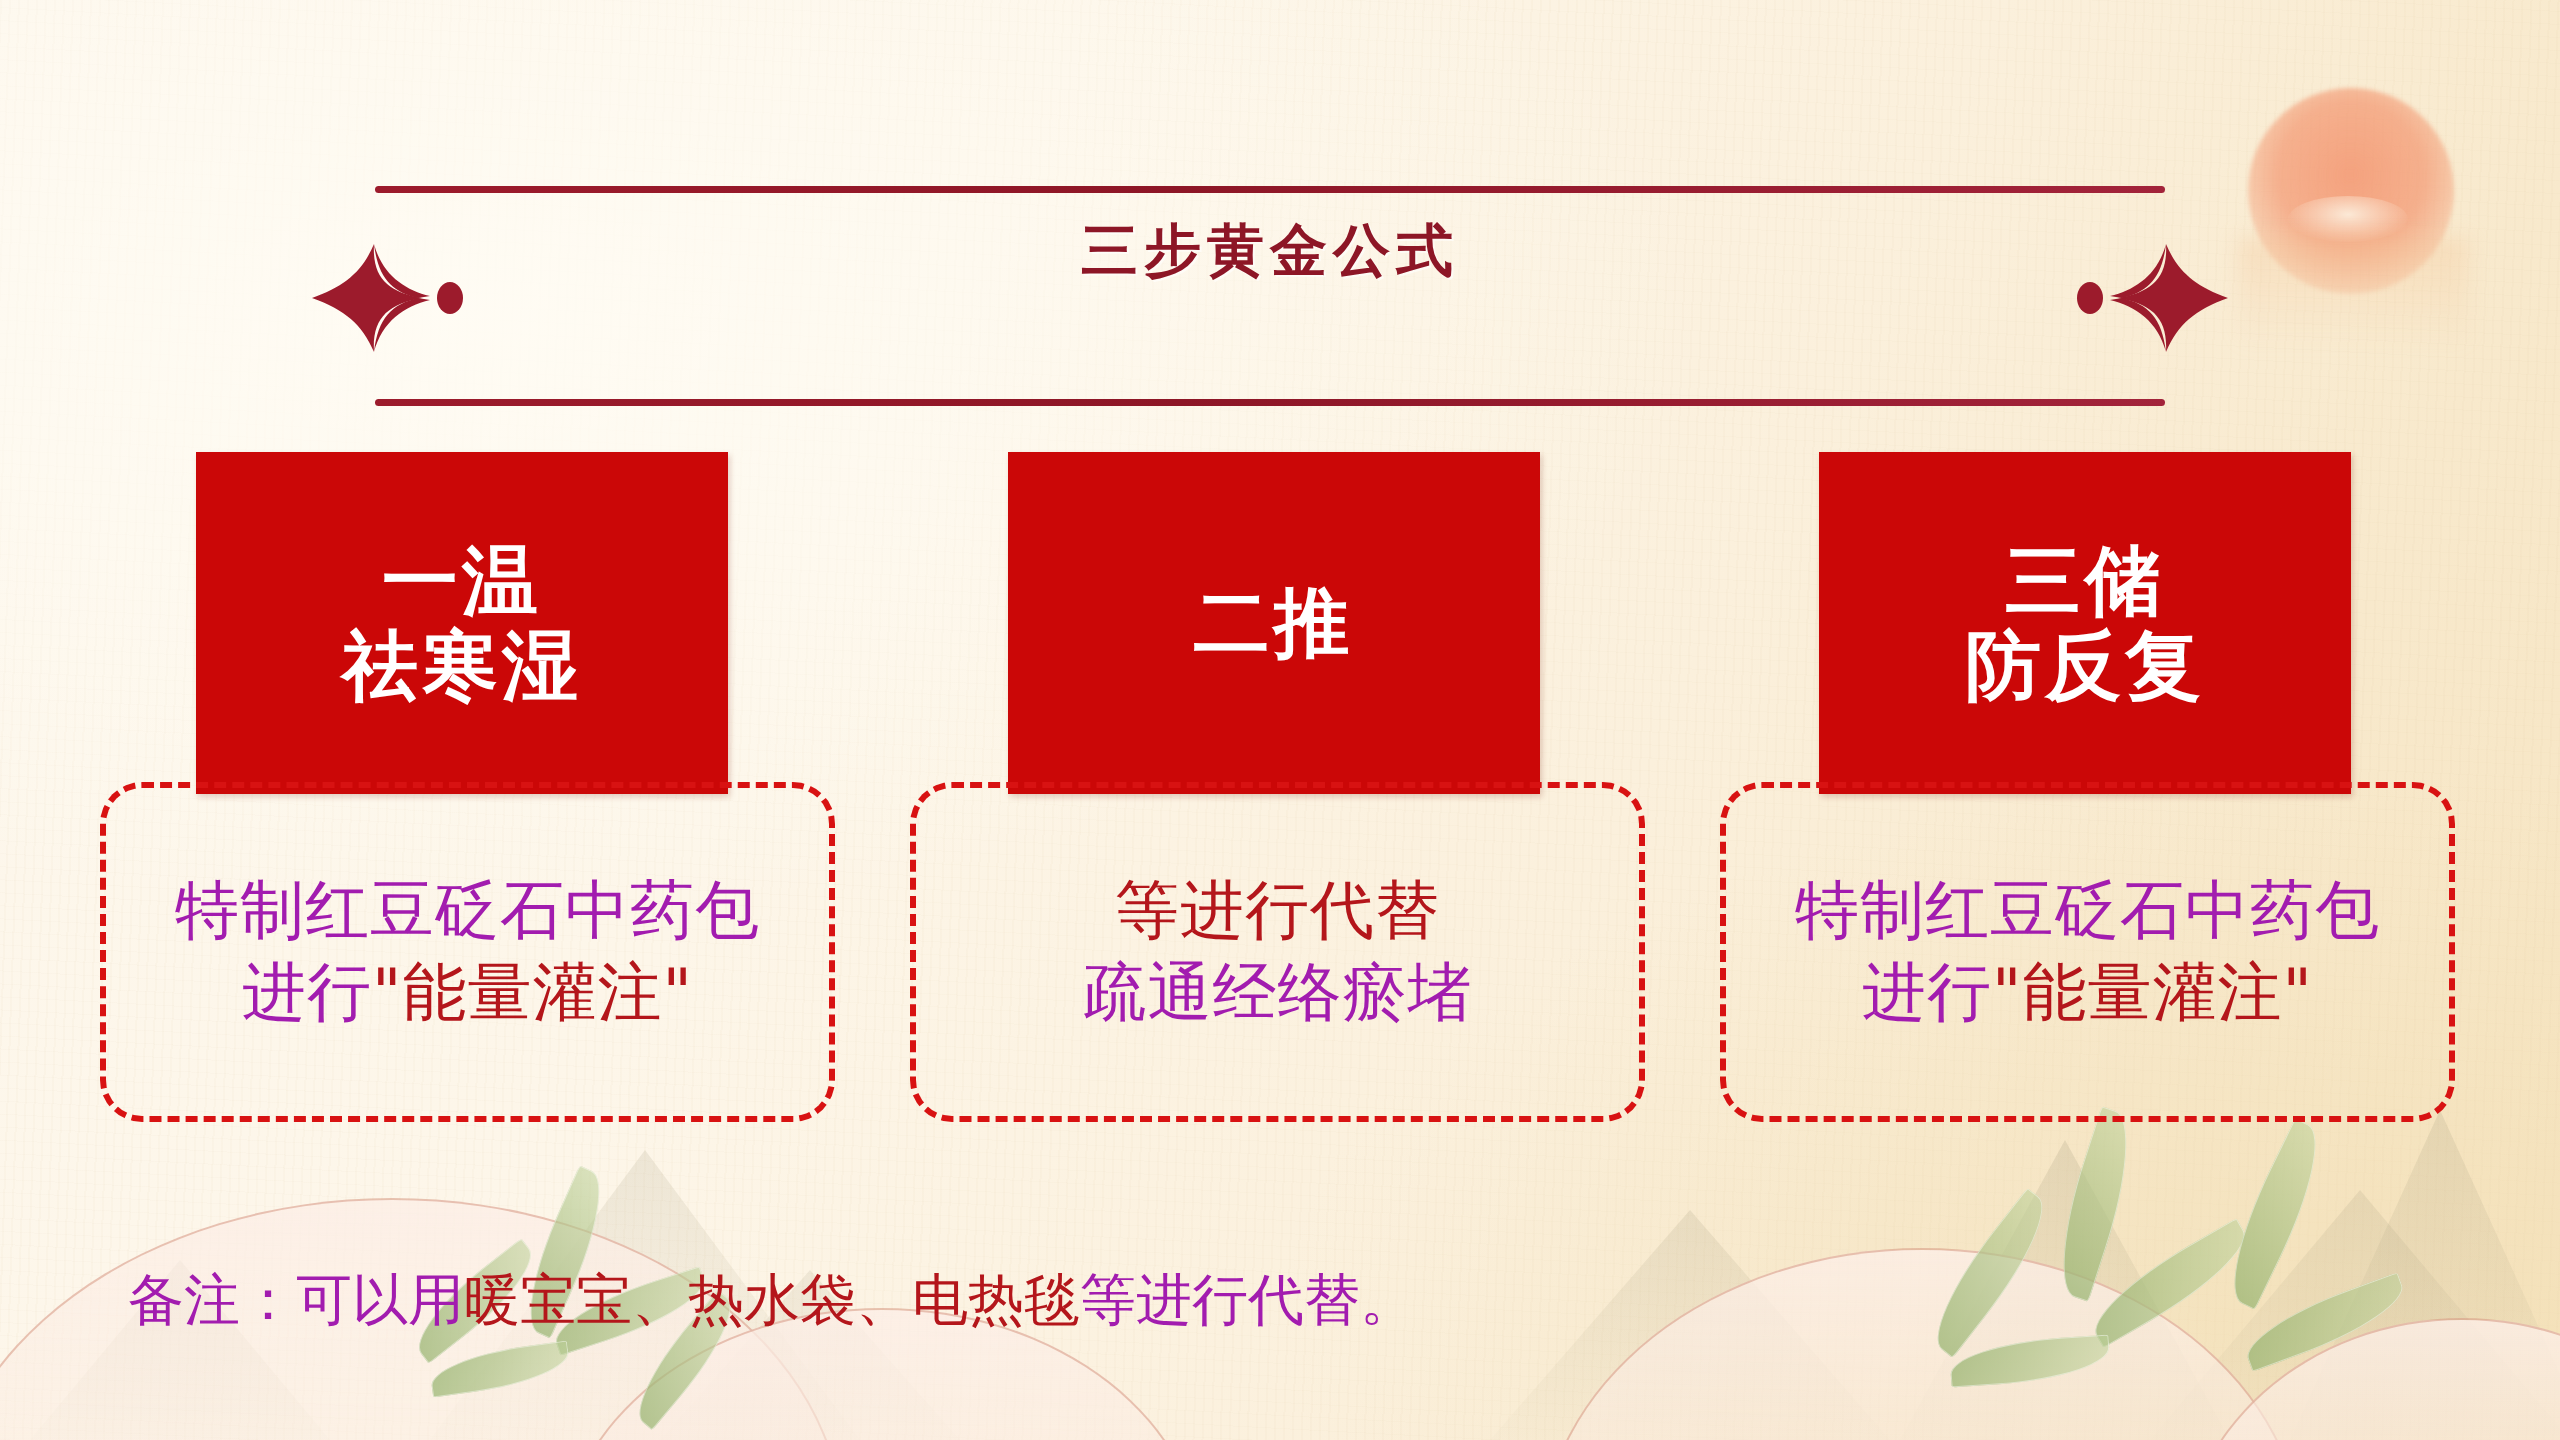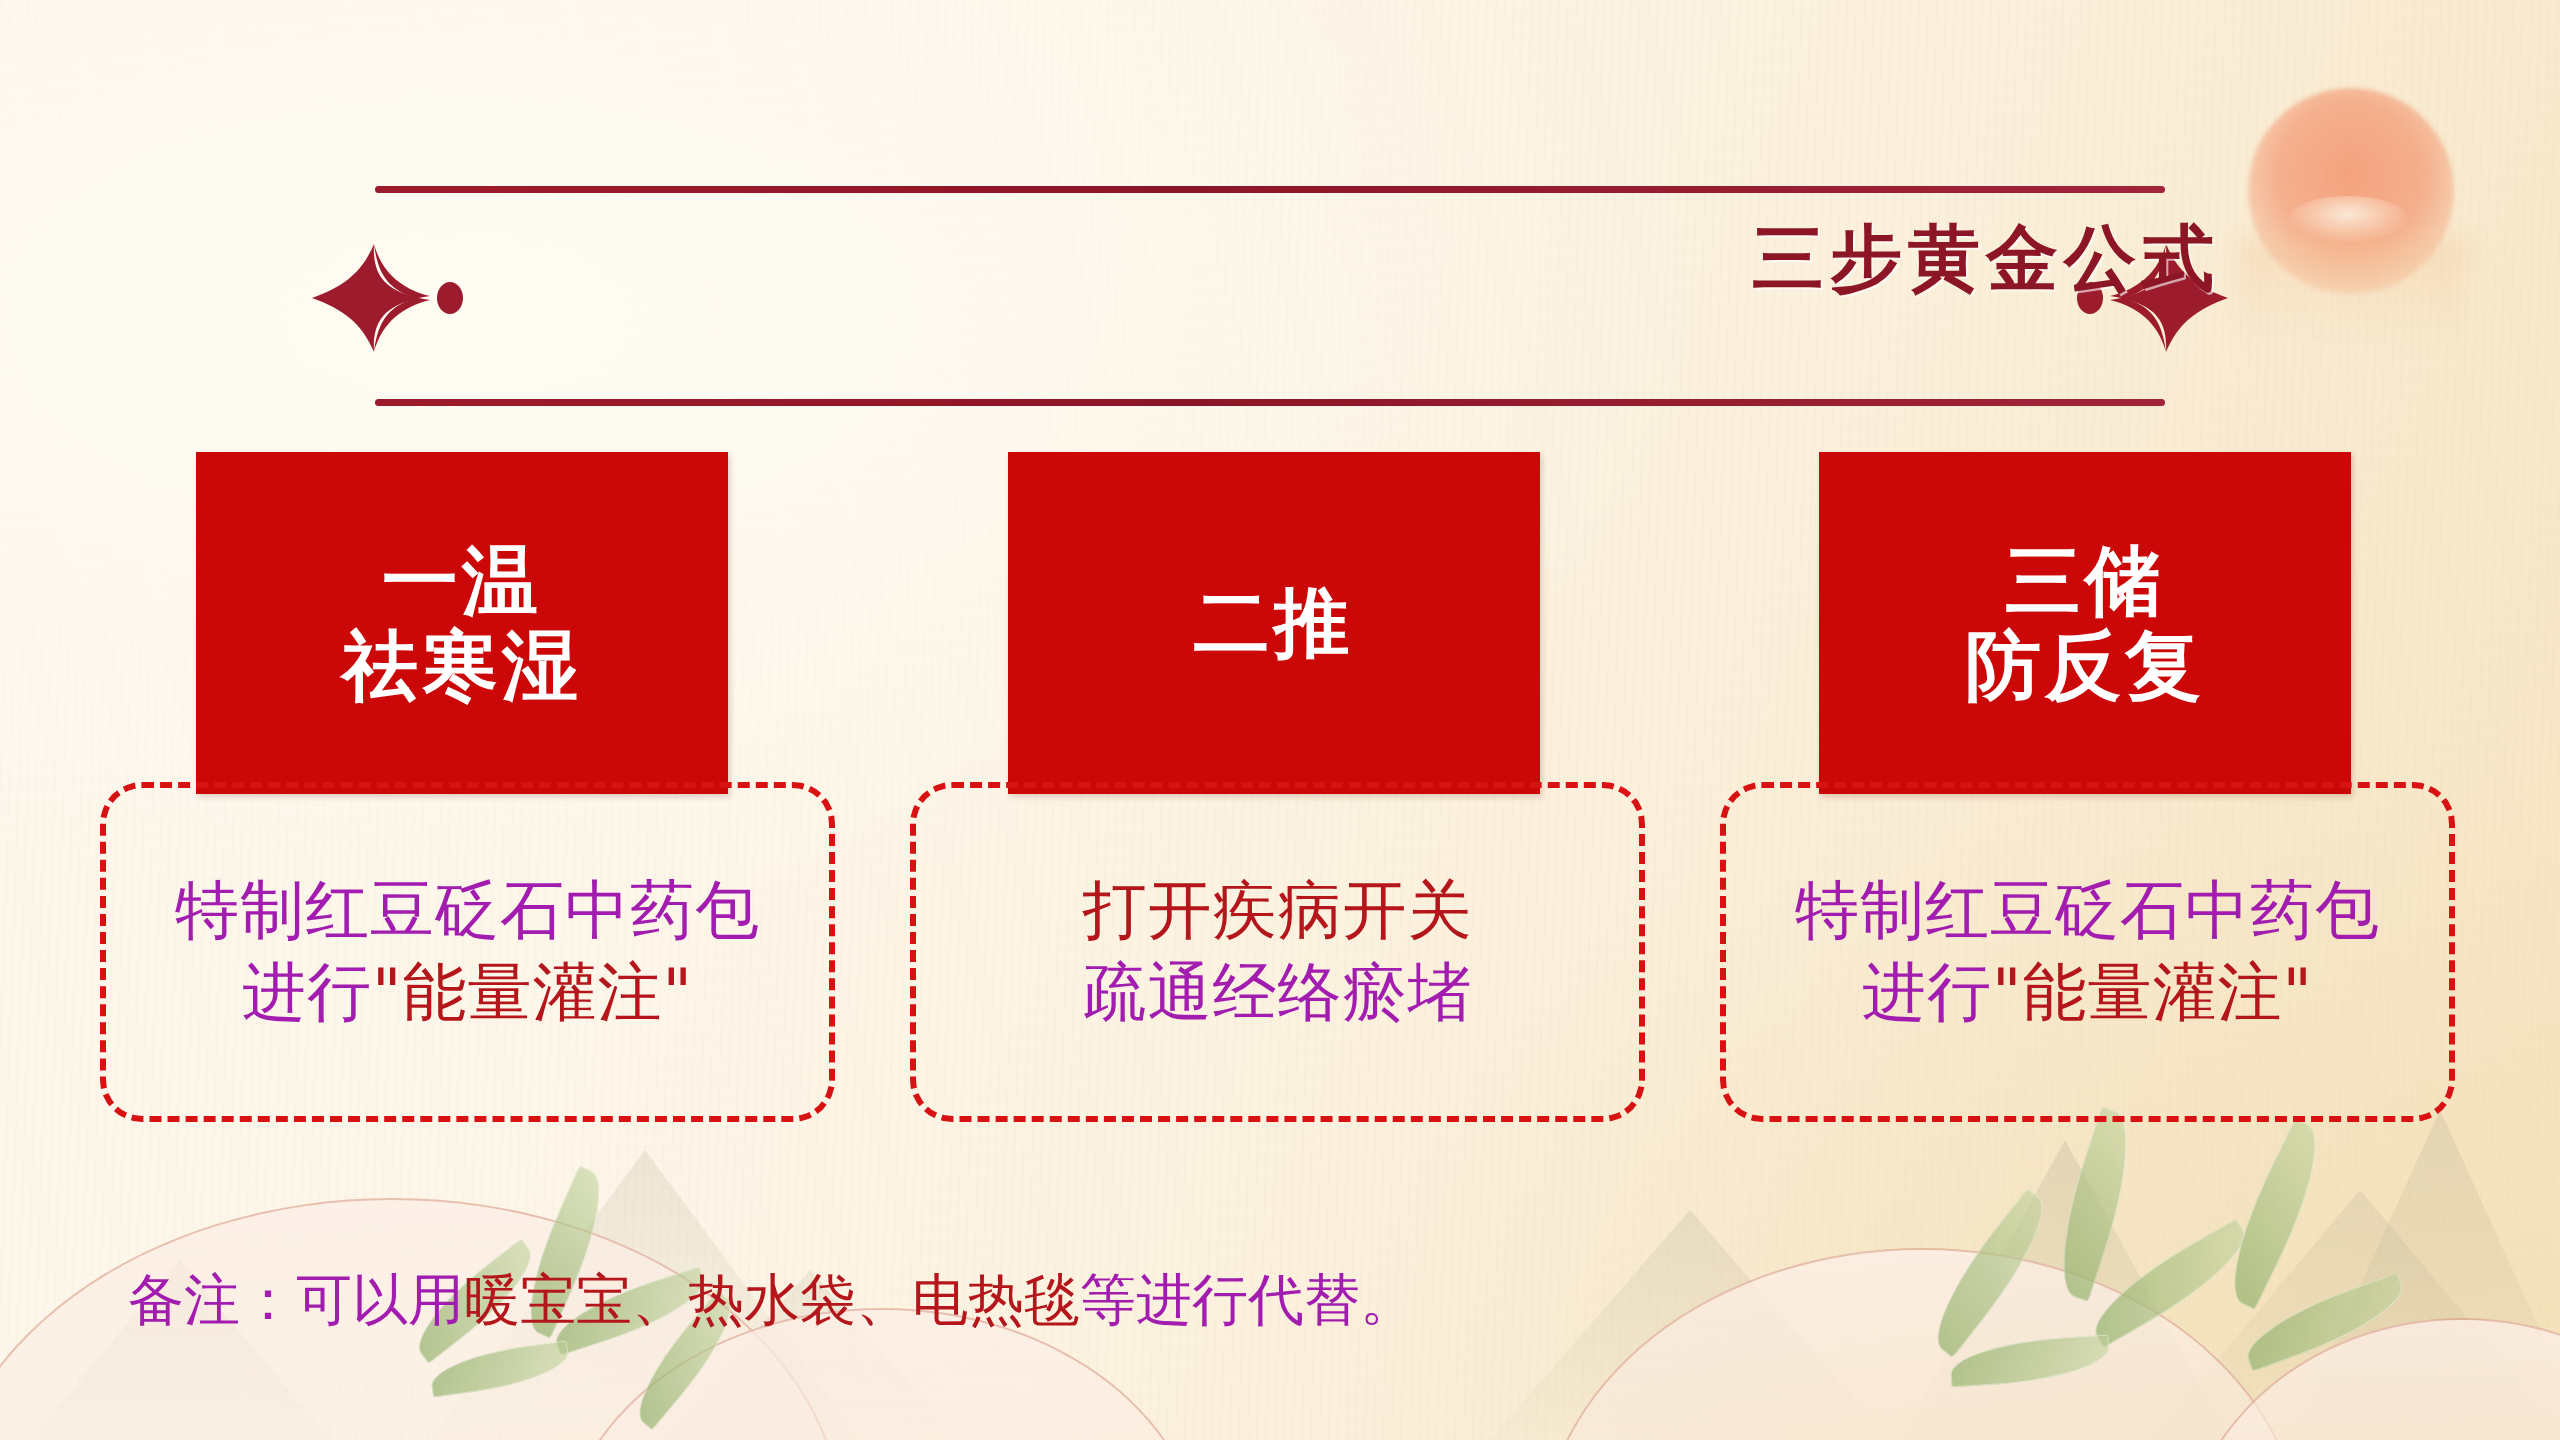"三步黄金公式" .title-text { font-size: 72px -> 57px; text-align: right -> center }
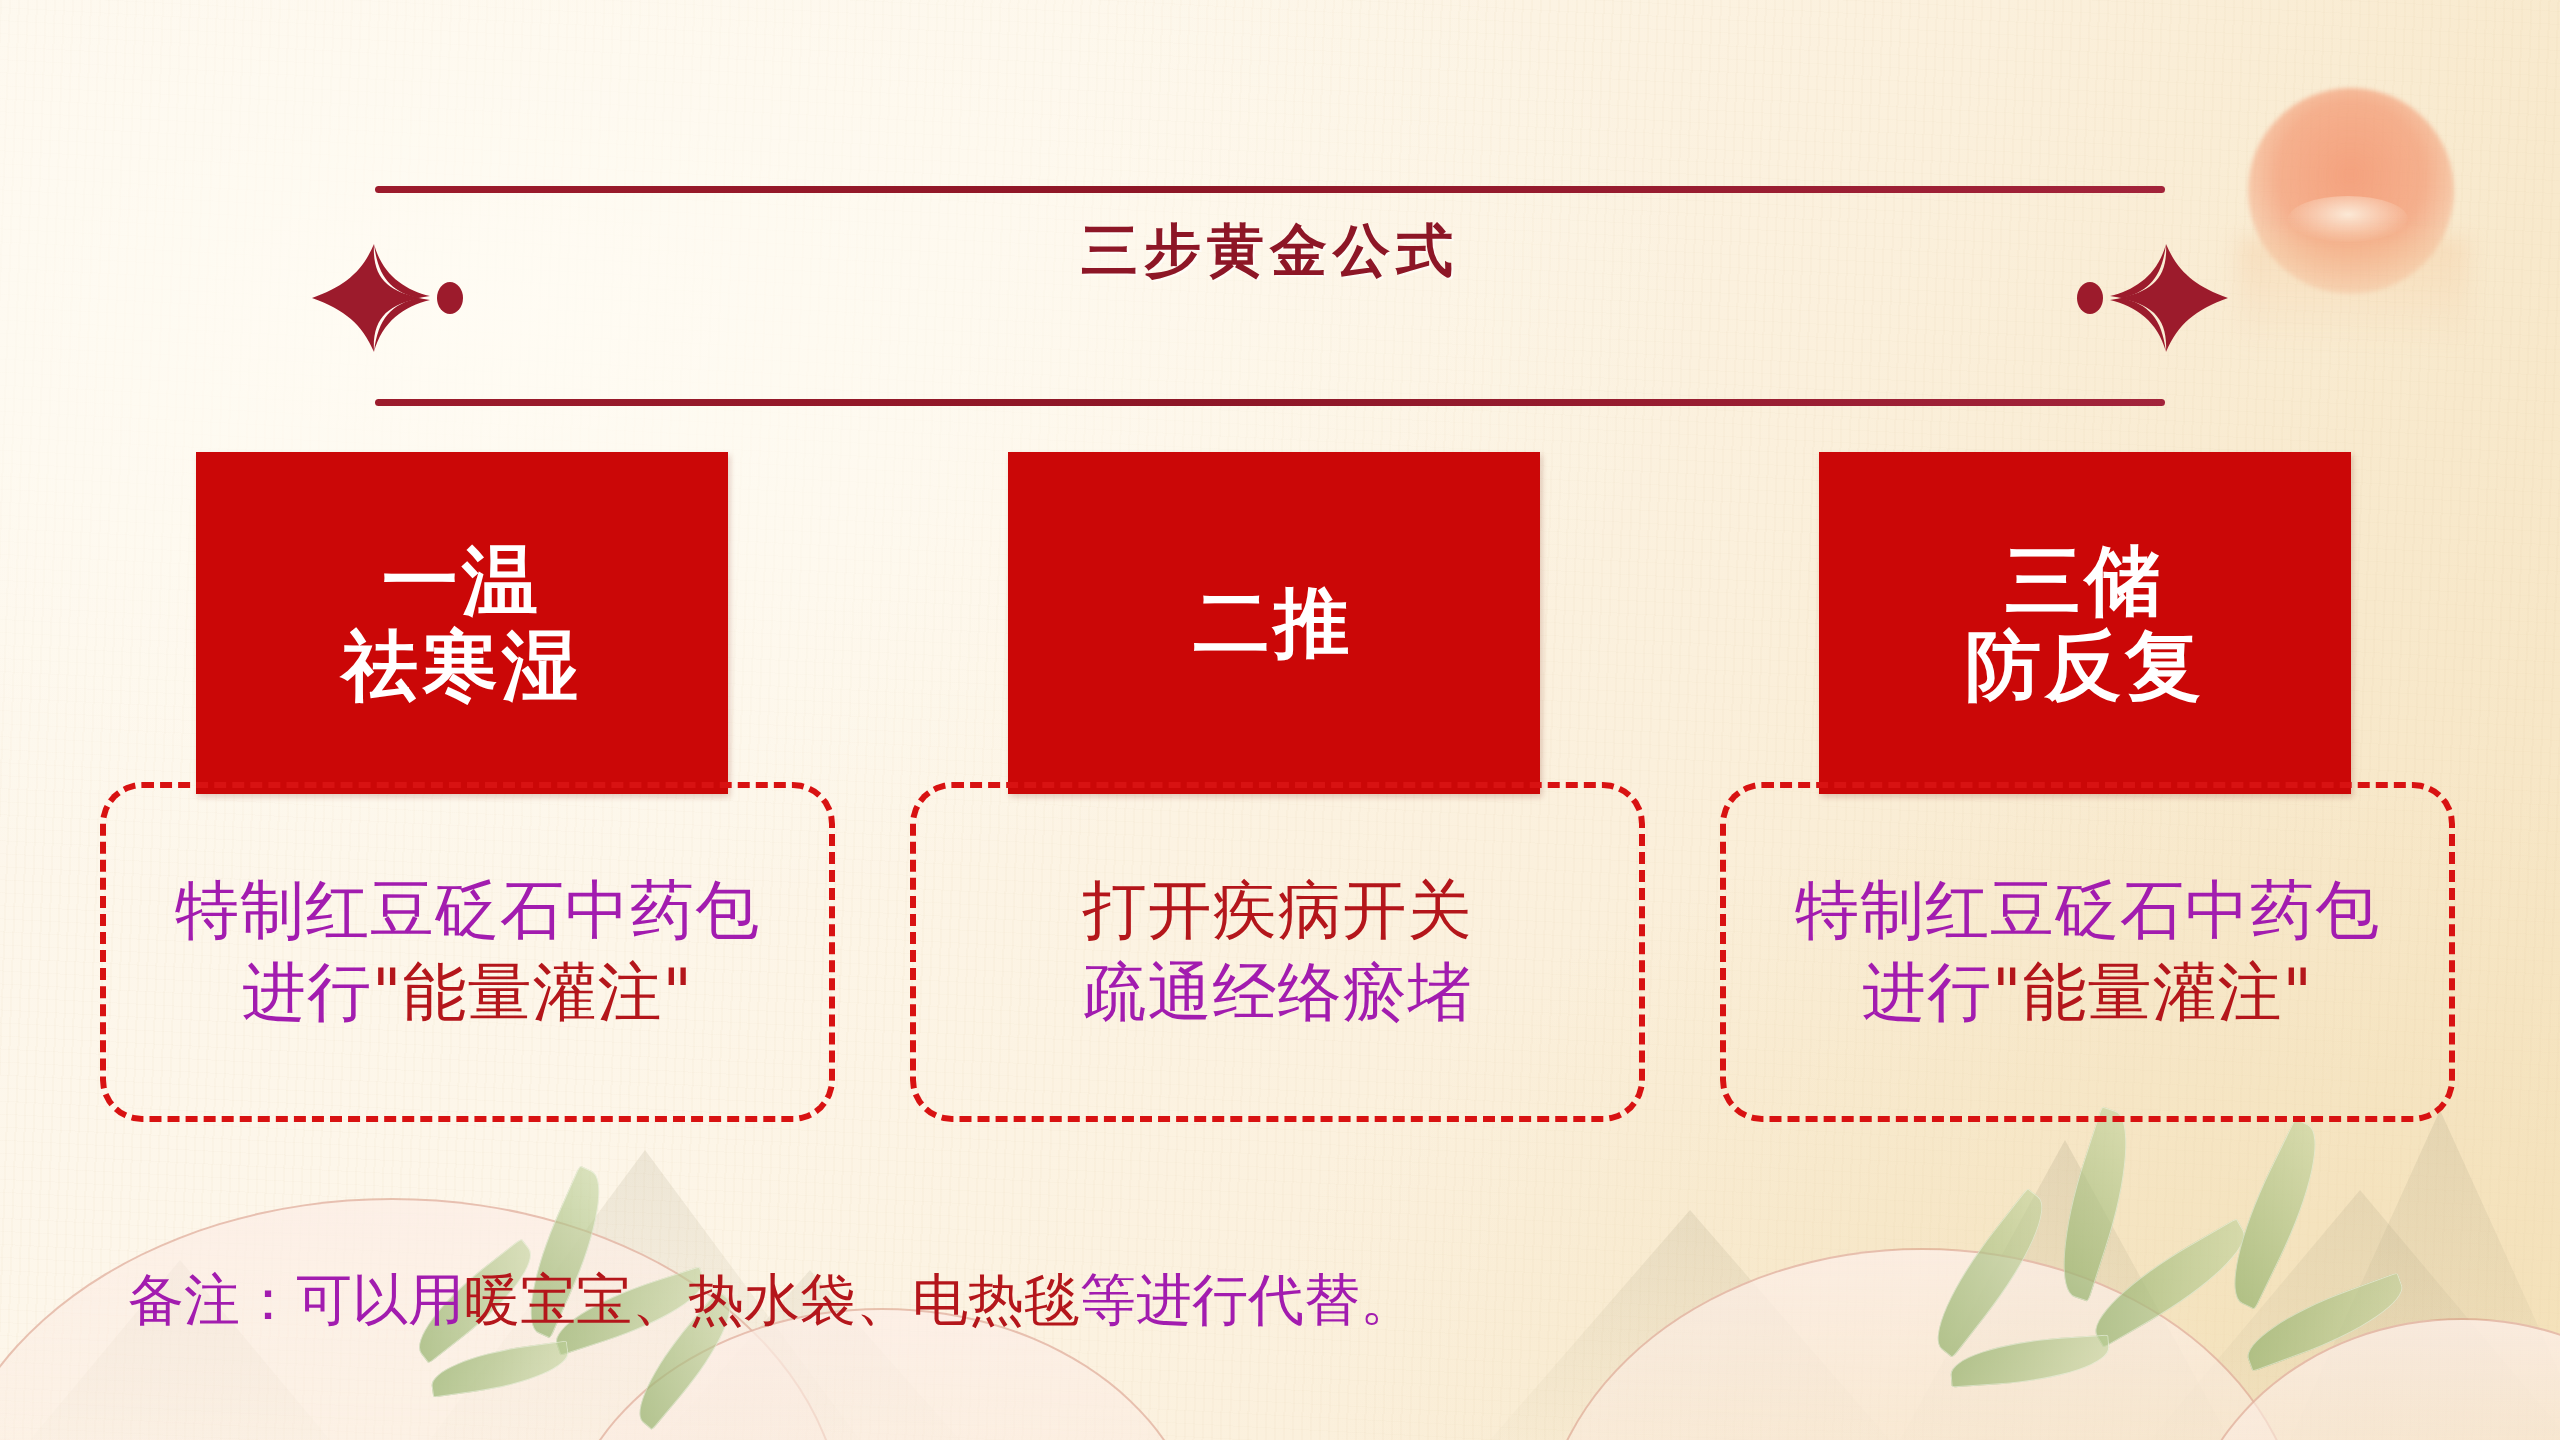"打开疾病开关" div.detail-line { text: 打开疾病开关 -> 等进行代替 }
